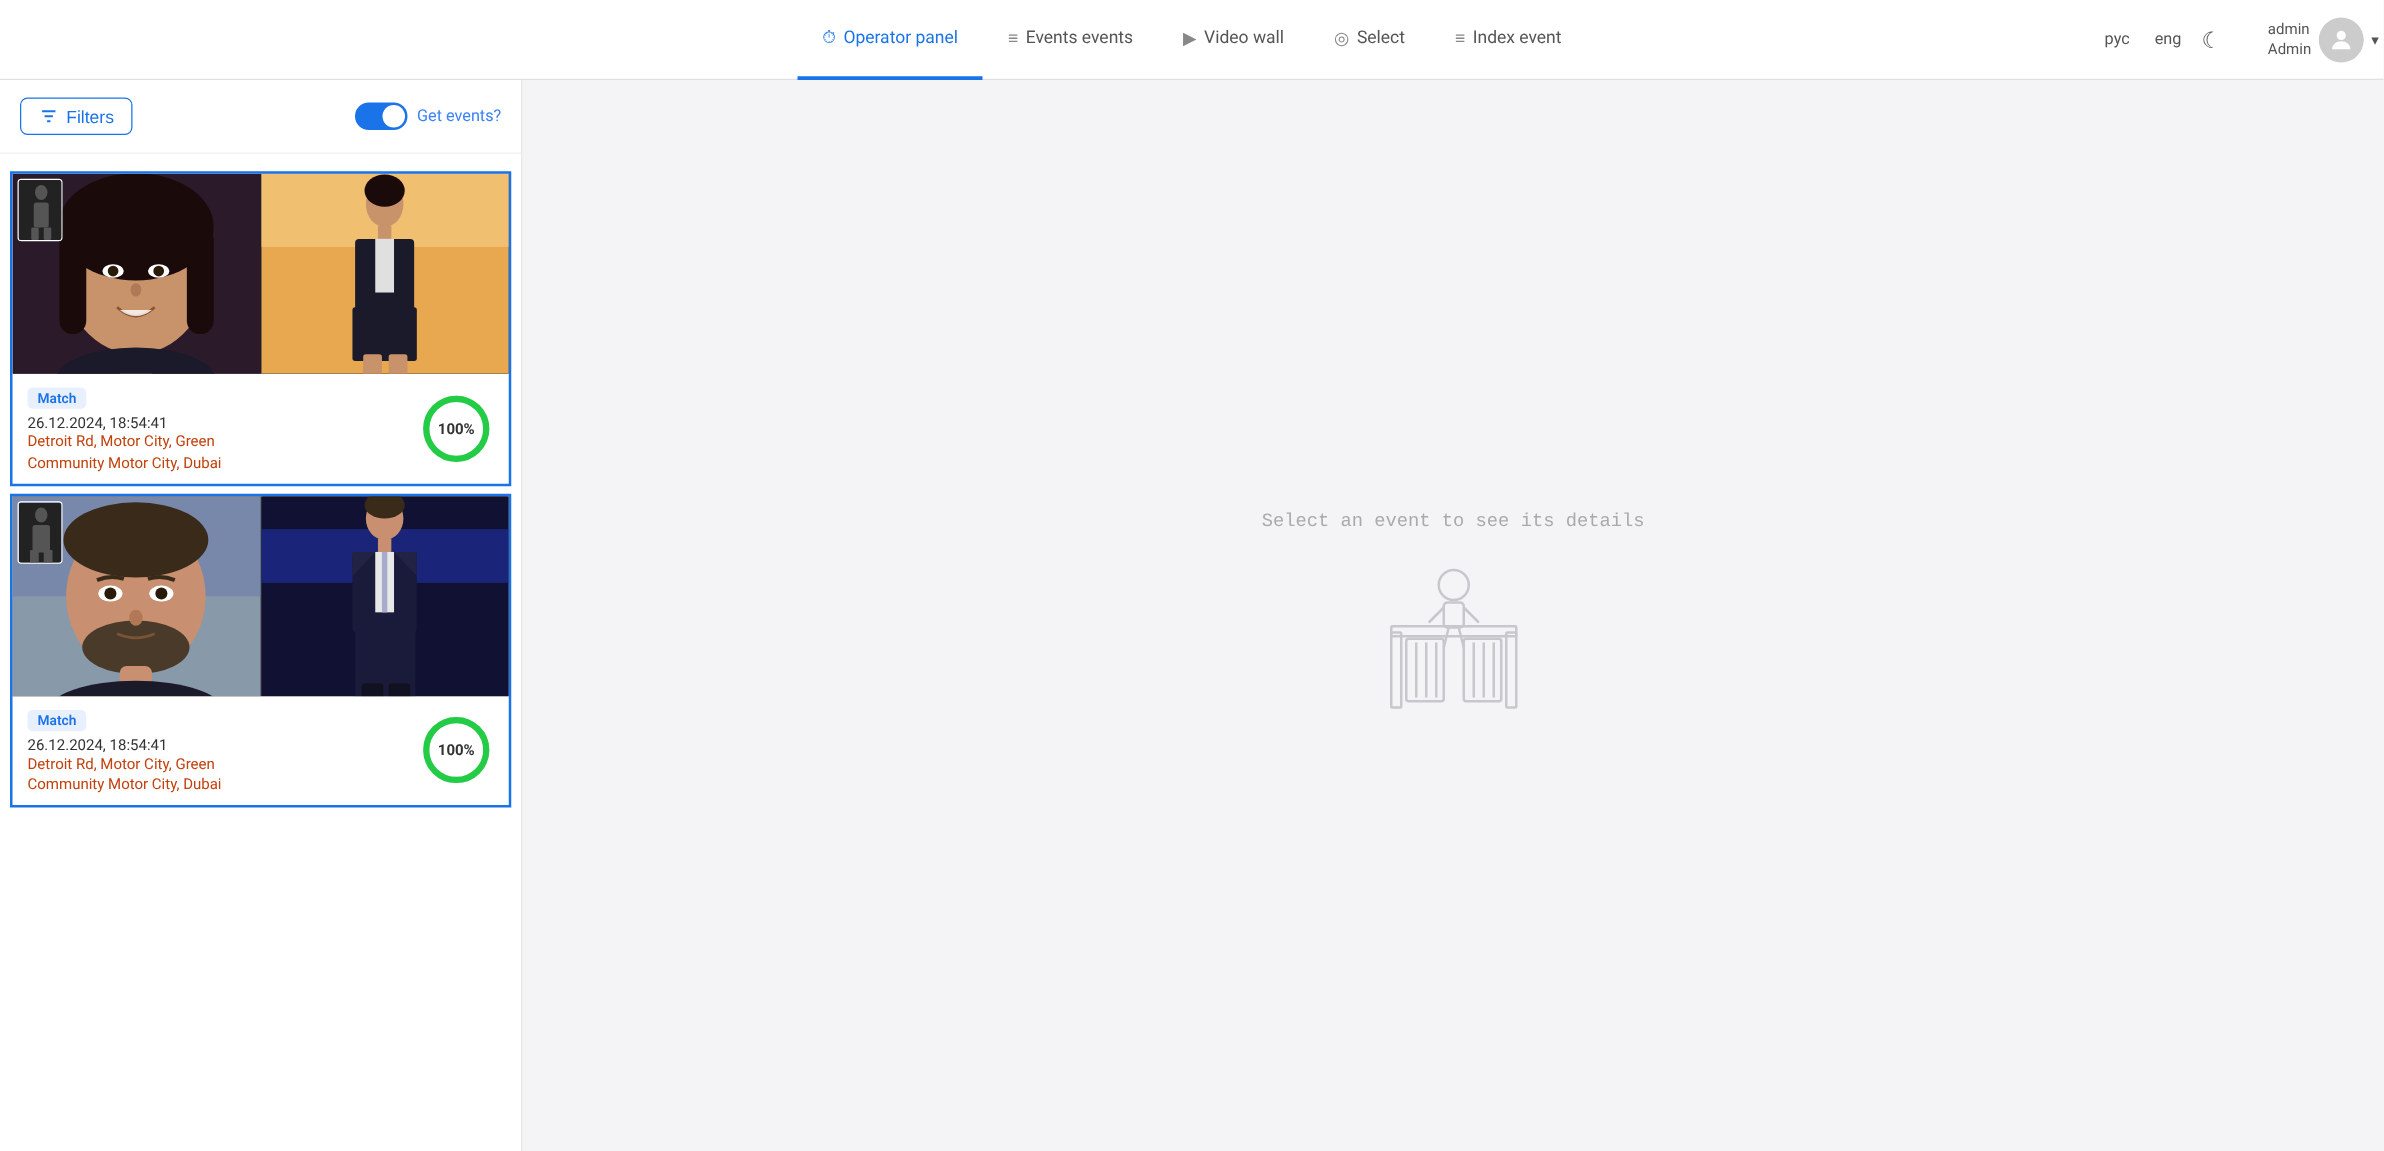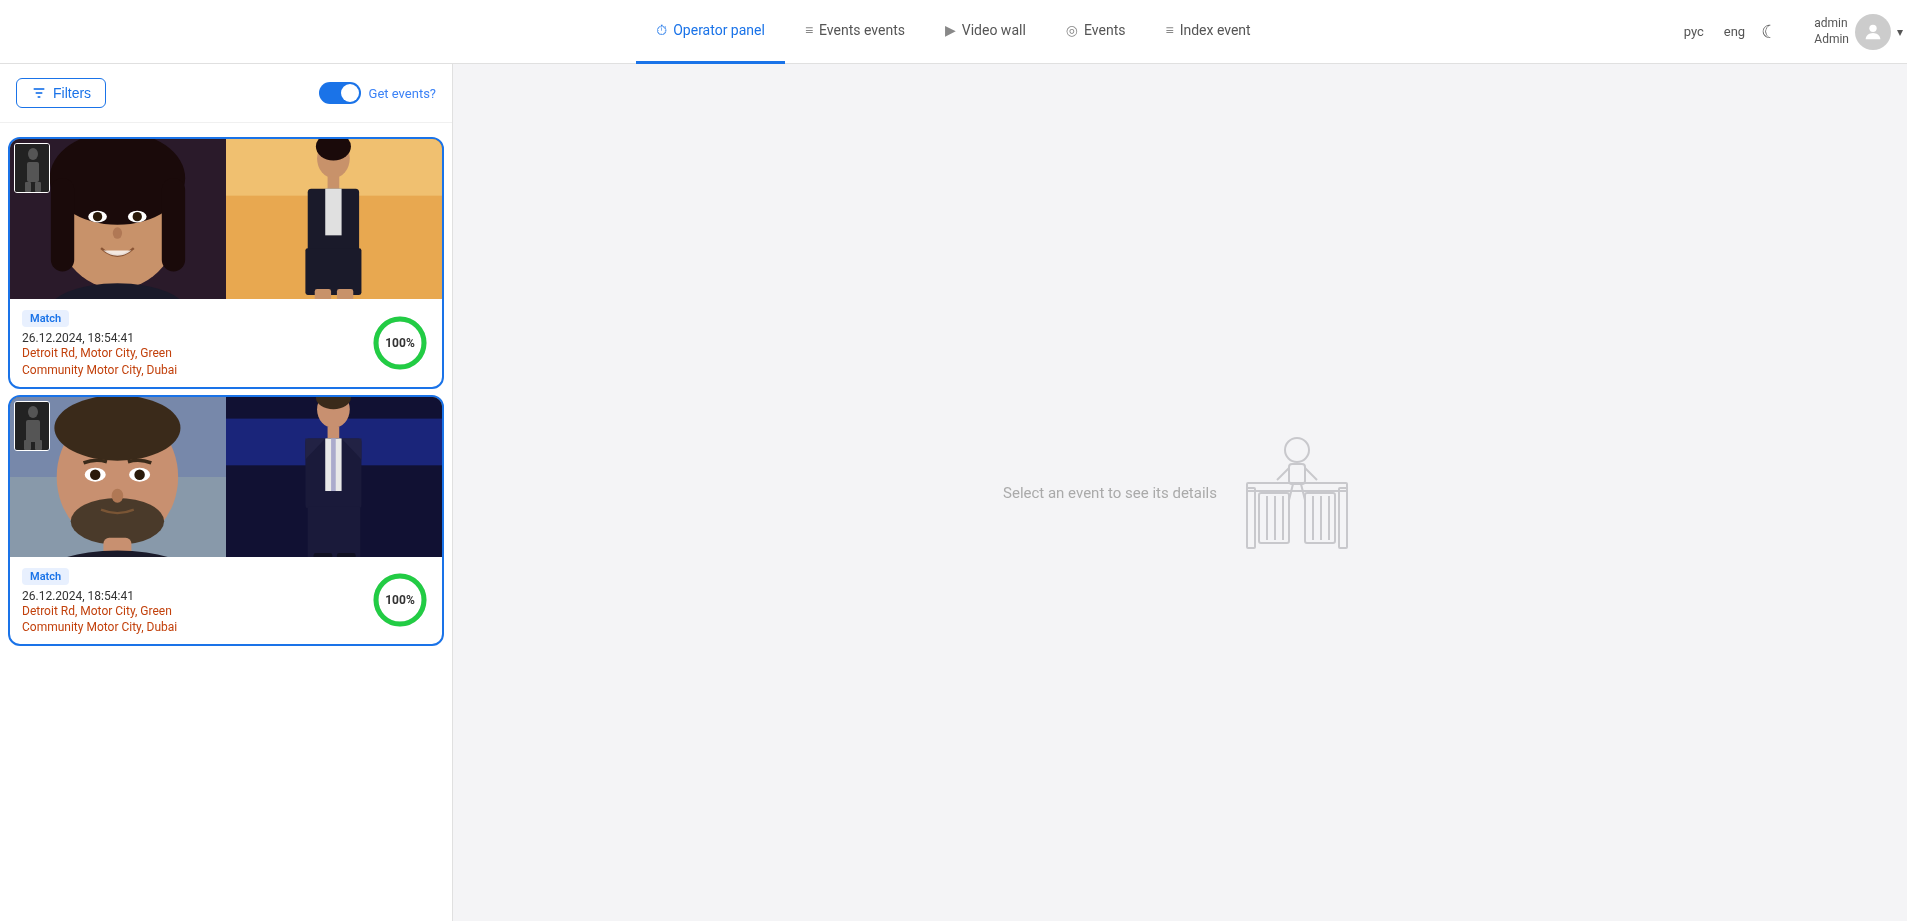"Events" span { text: Events -> Select }
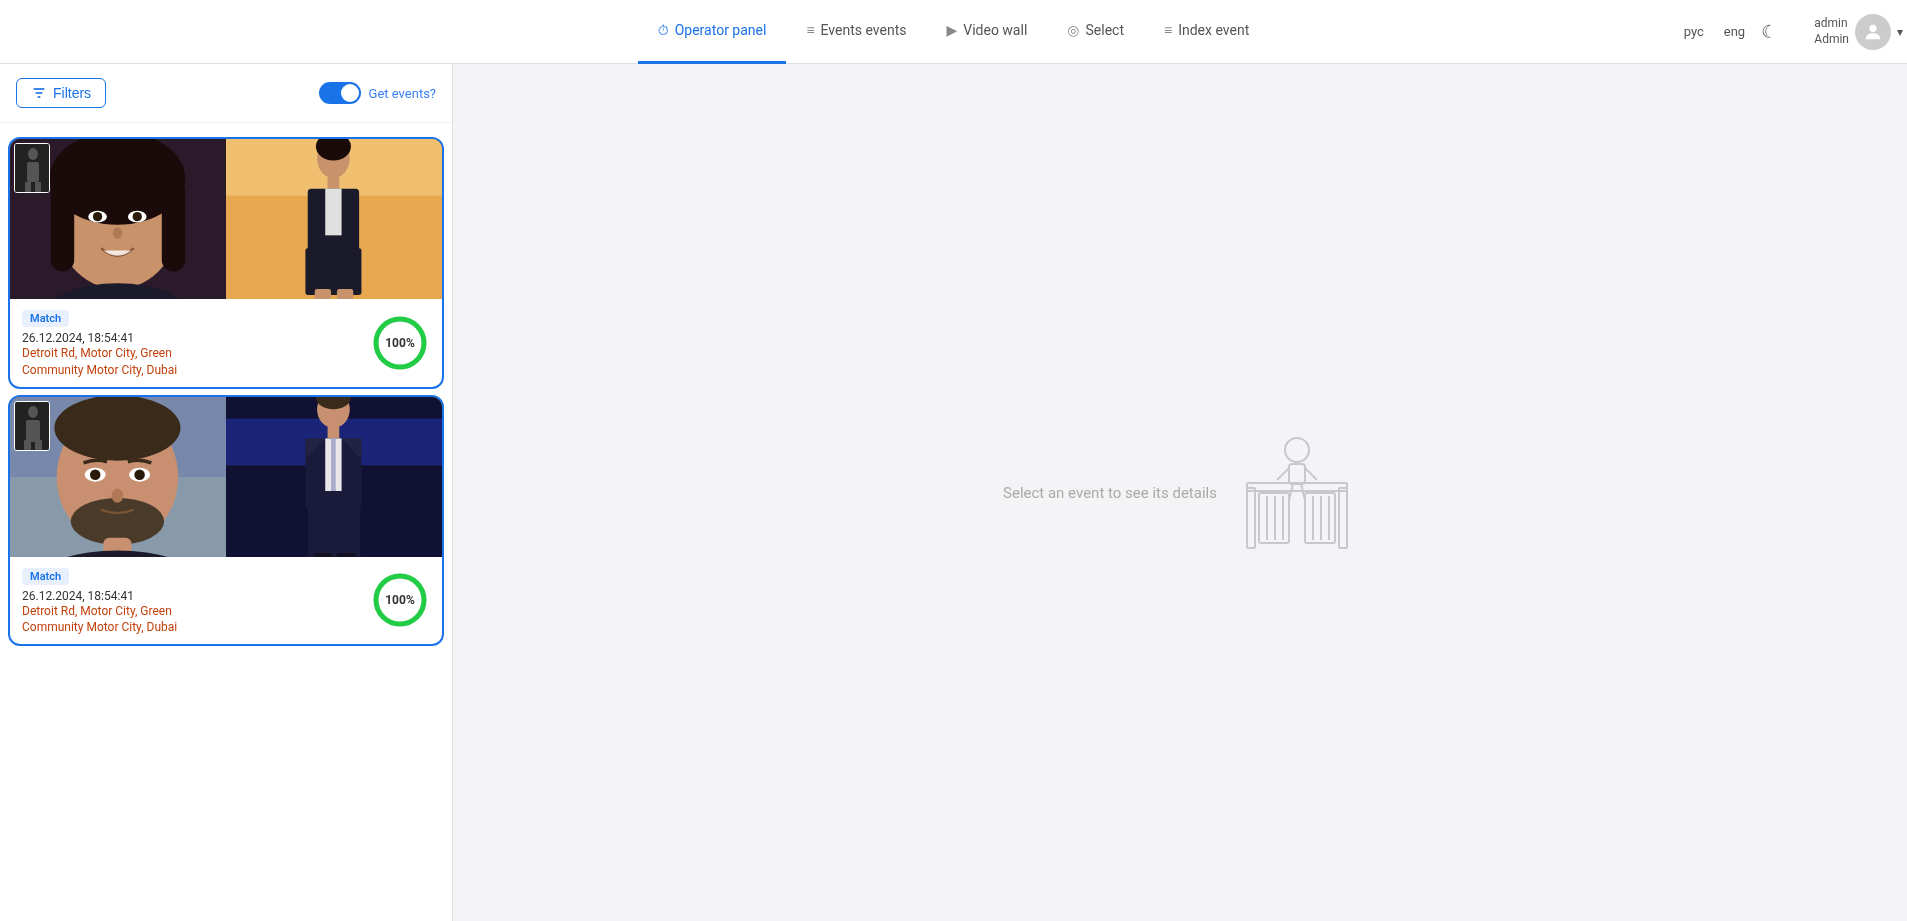"Filters" .sidebar { width: 453px -> 418px }
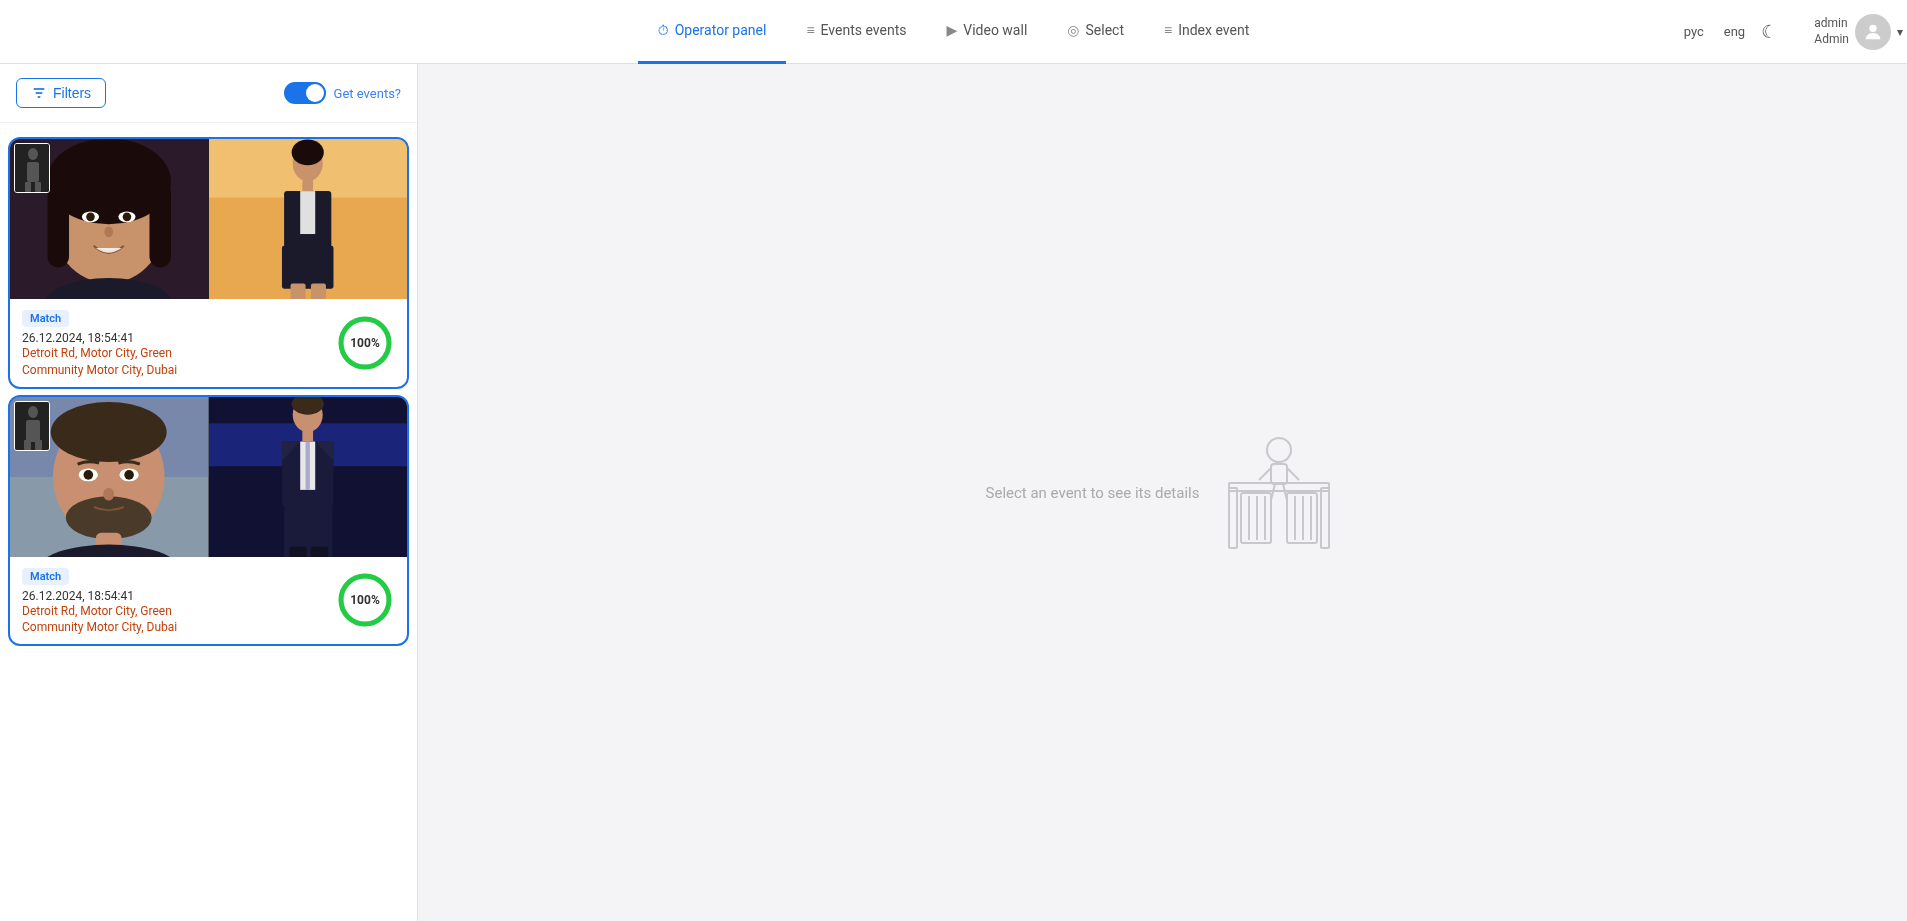"Match" .event-match-card { border-radius: 12px -> 0 }
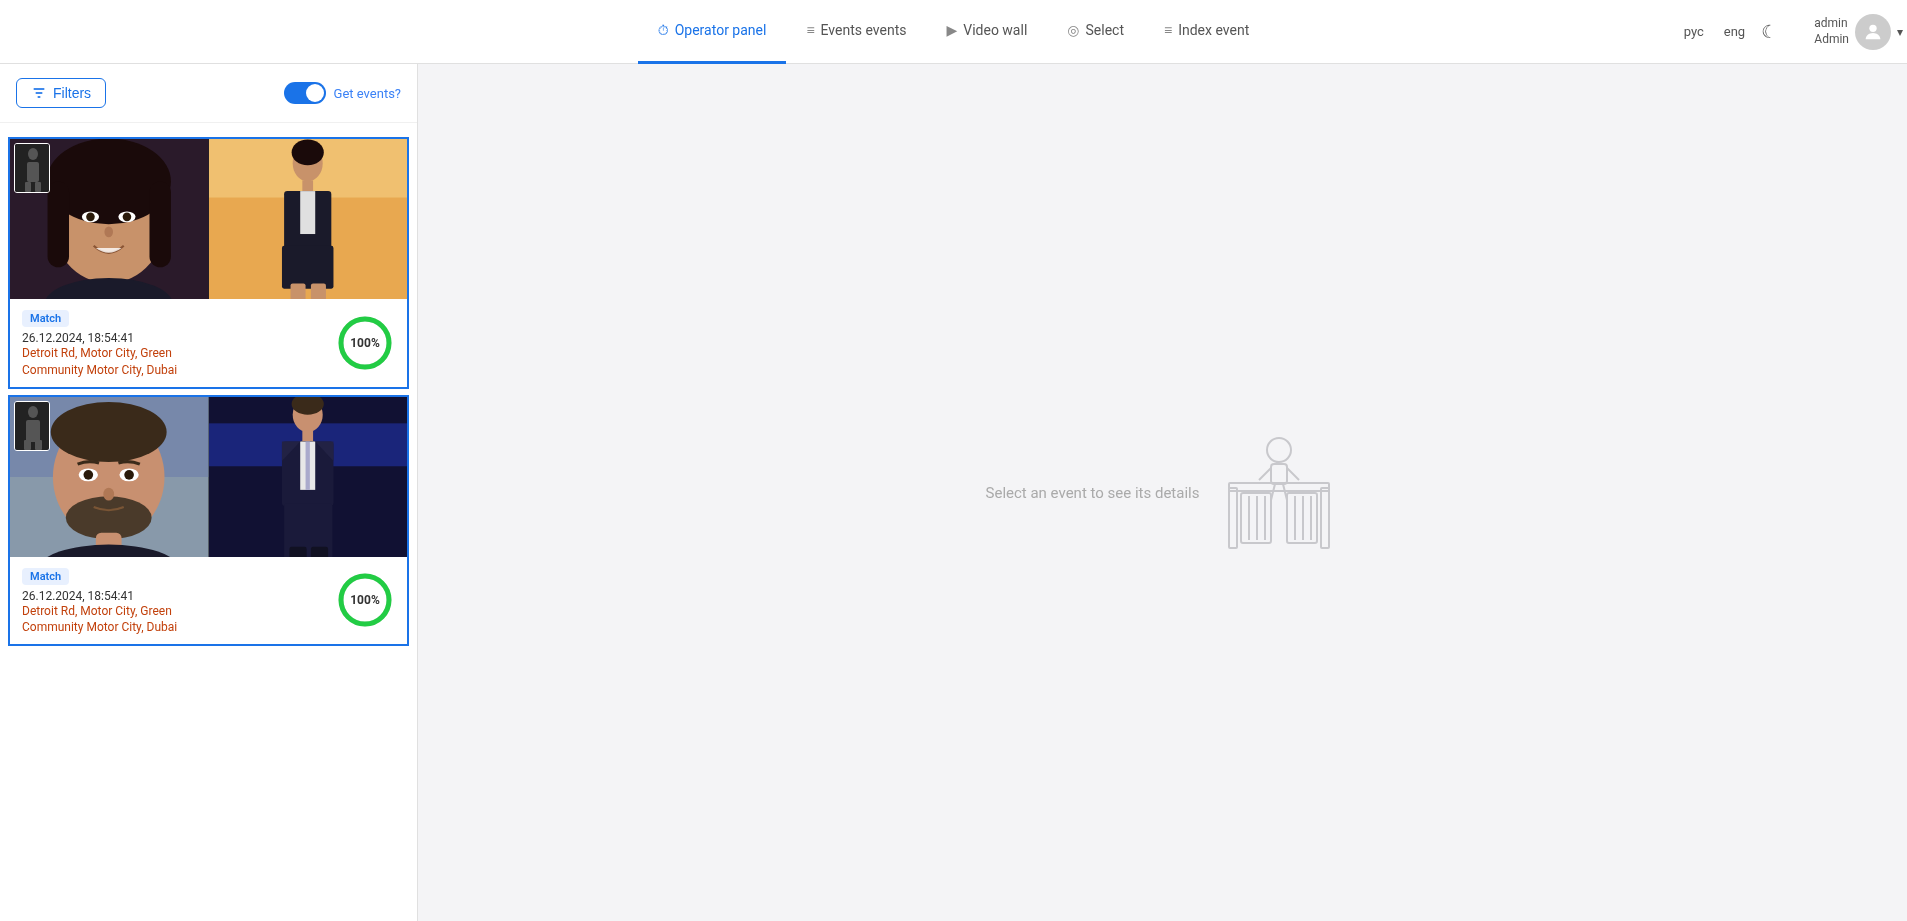"Select an event to see" .content { flex-direction: row -> column; font-family: none -> Liberation Mono, monospace }
